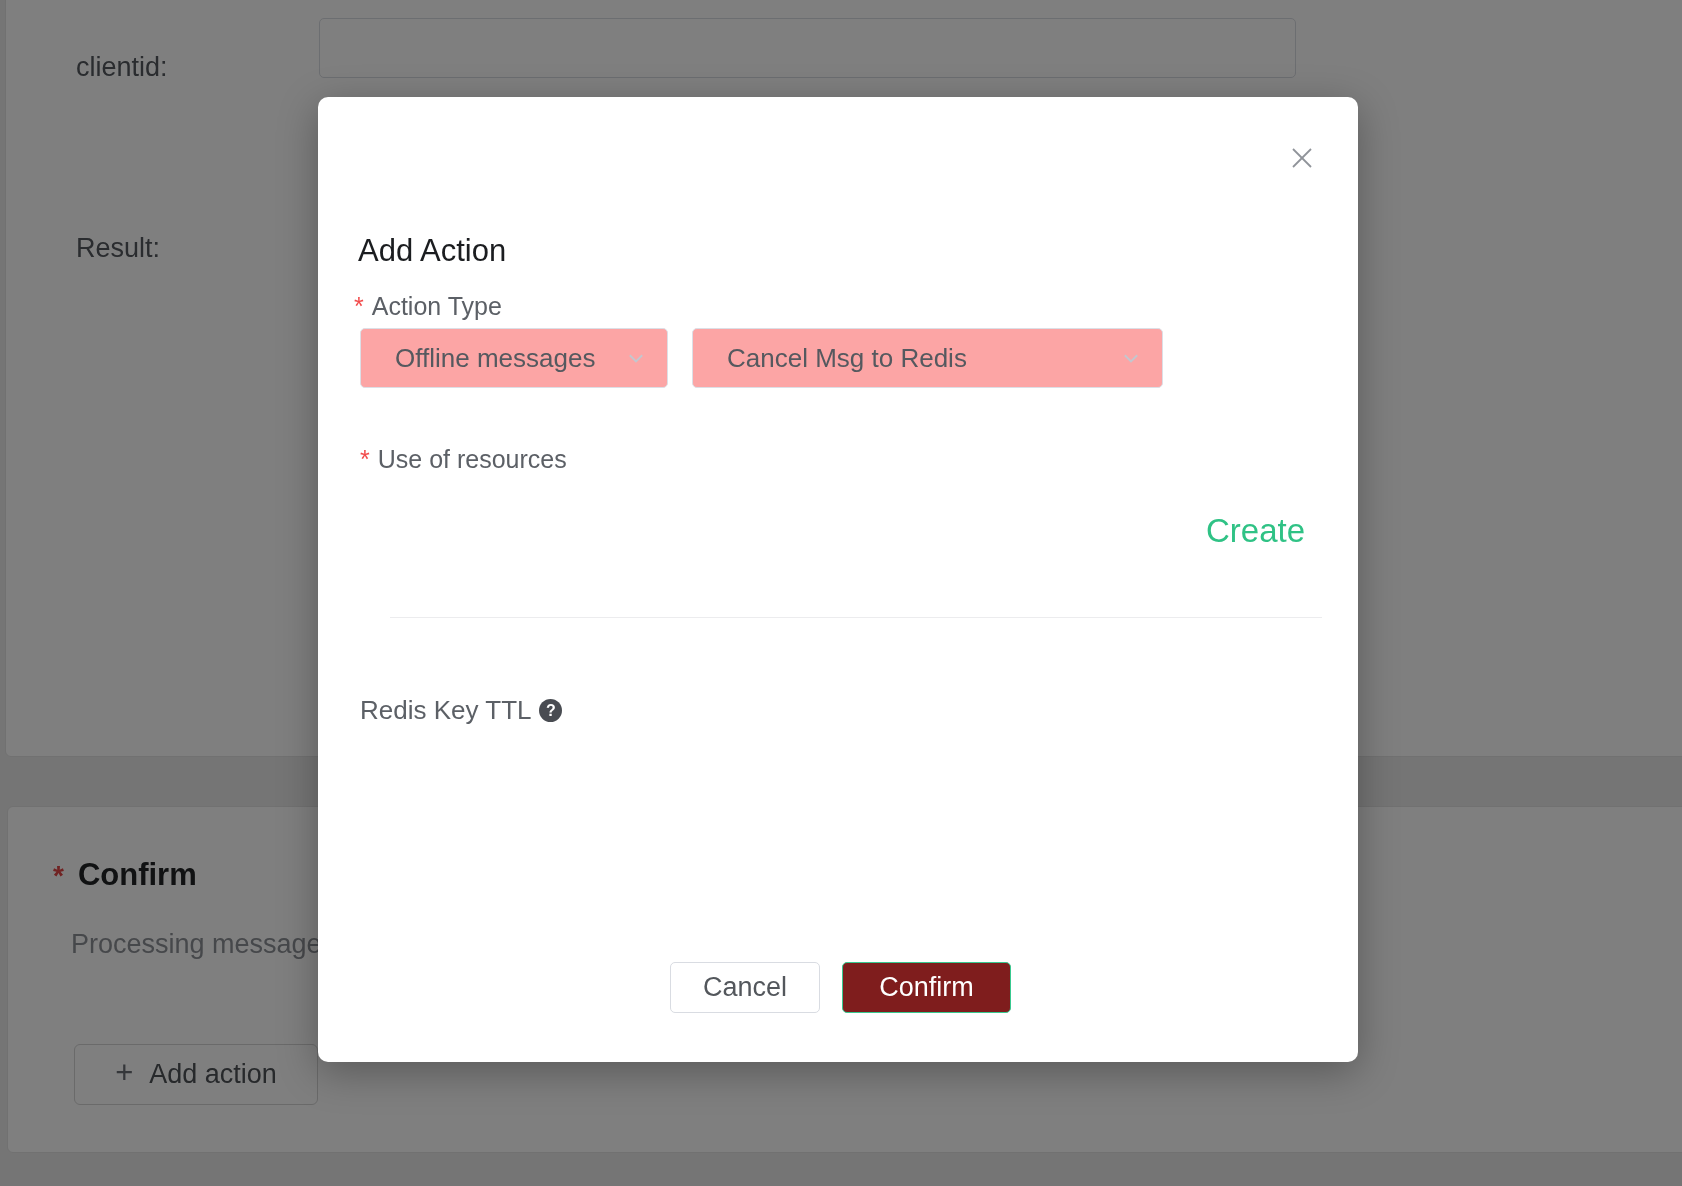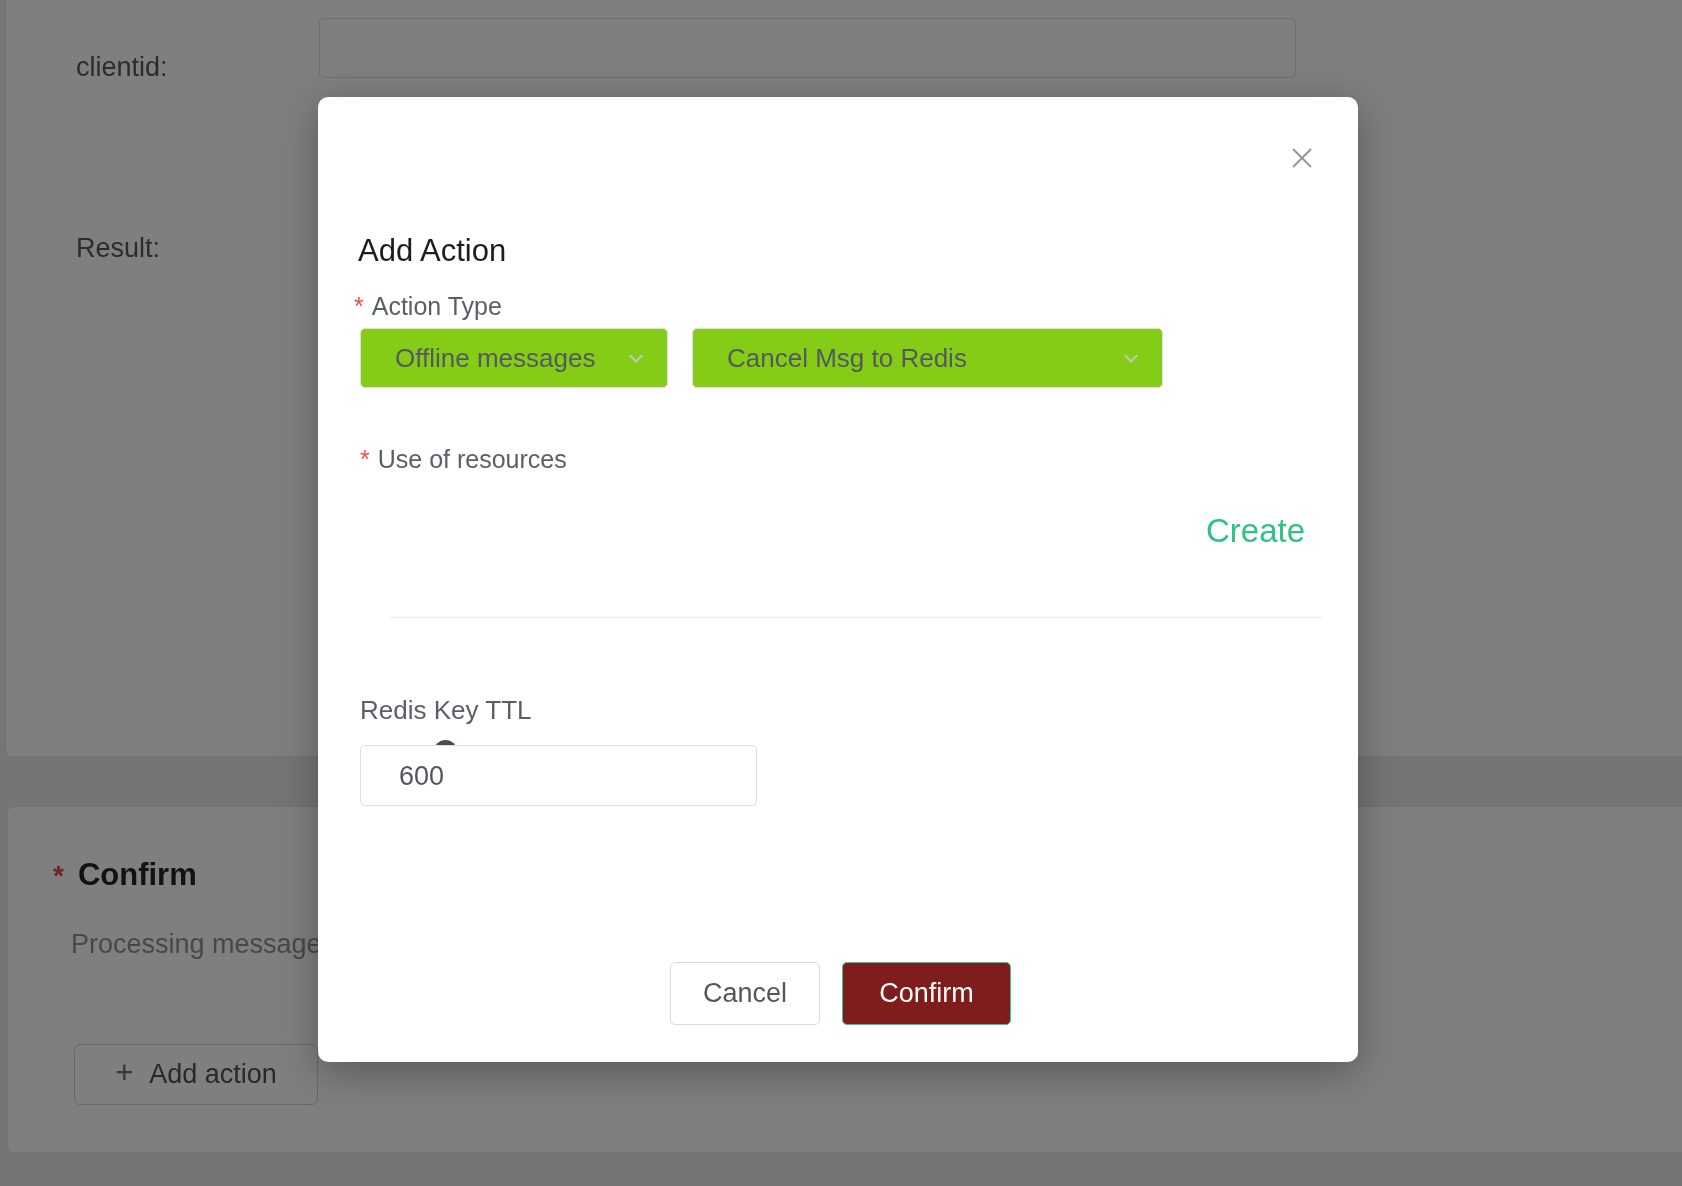"Offline messages" .select-box { background: #84cc16 -> #fca5a5 }
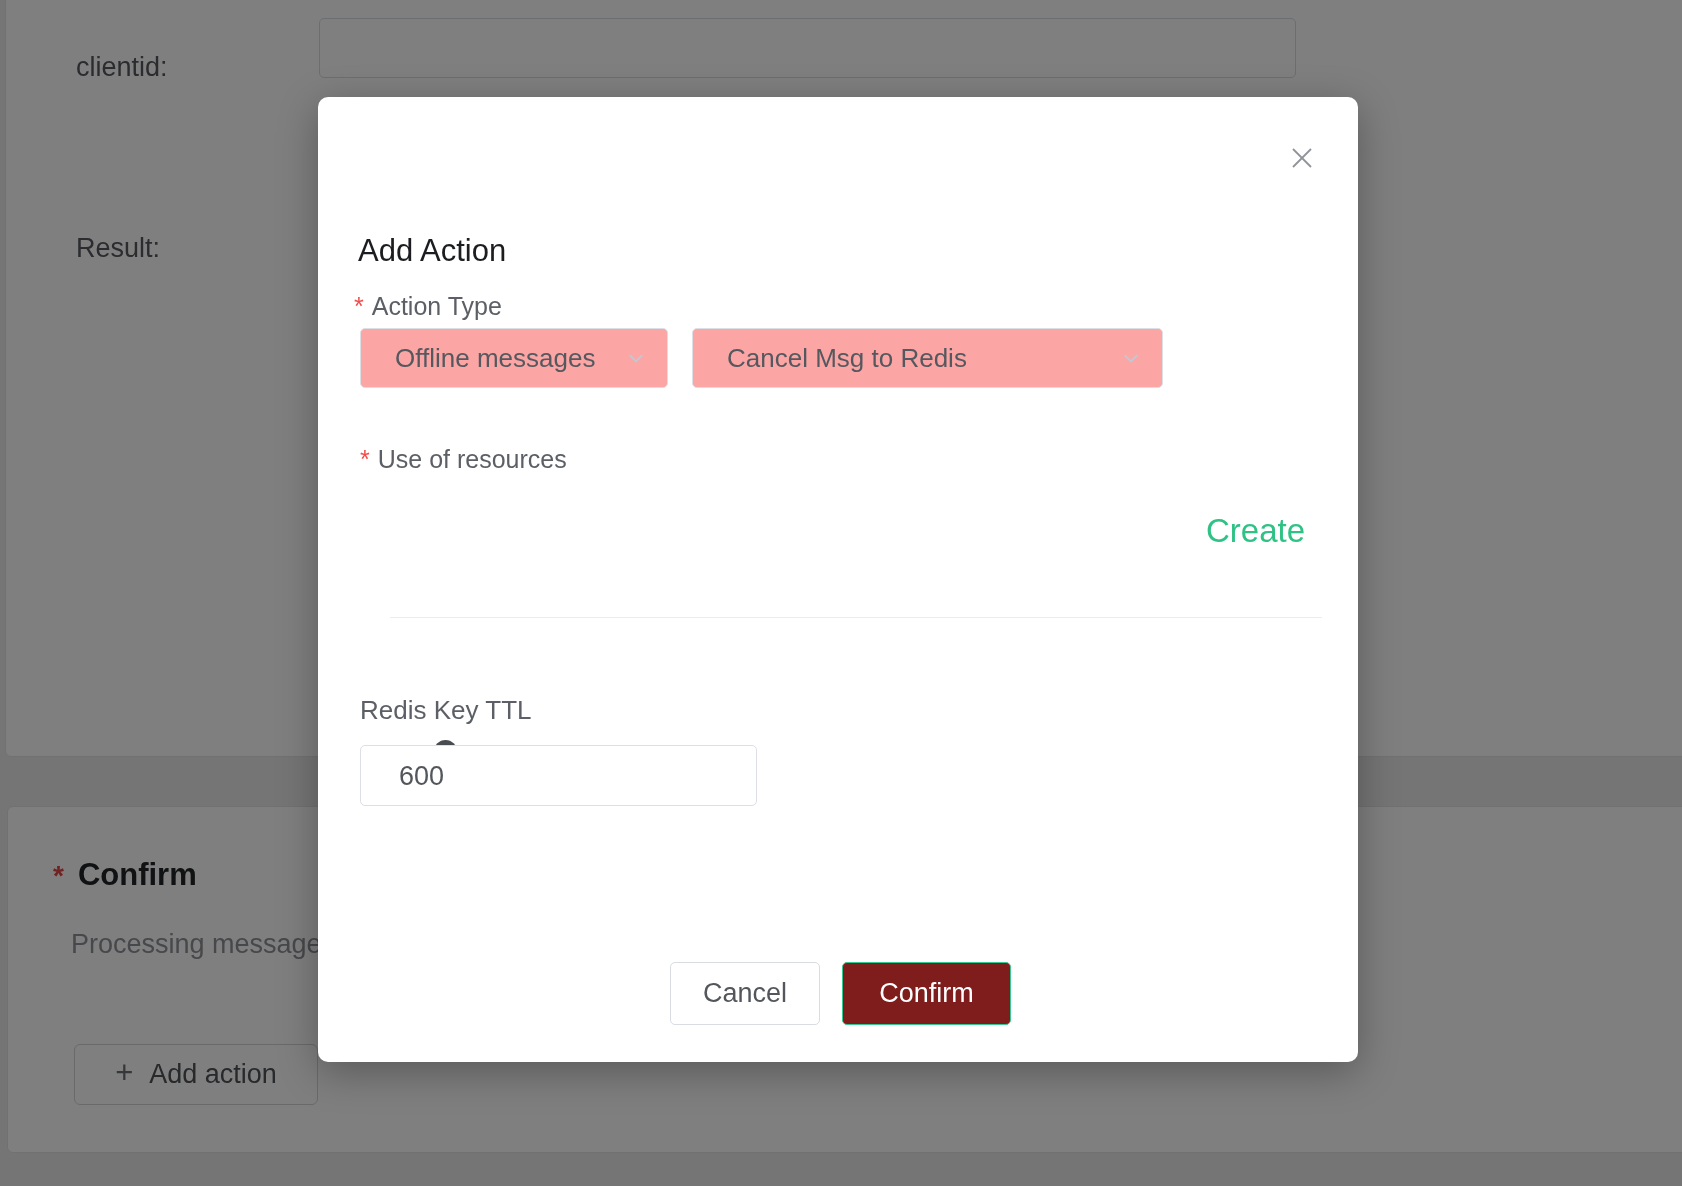"Redis Key TTL" .ttl-label-row { flex-direction: column -> none; gap: 14px -> 8px }
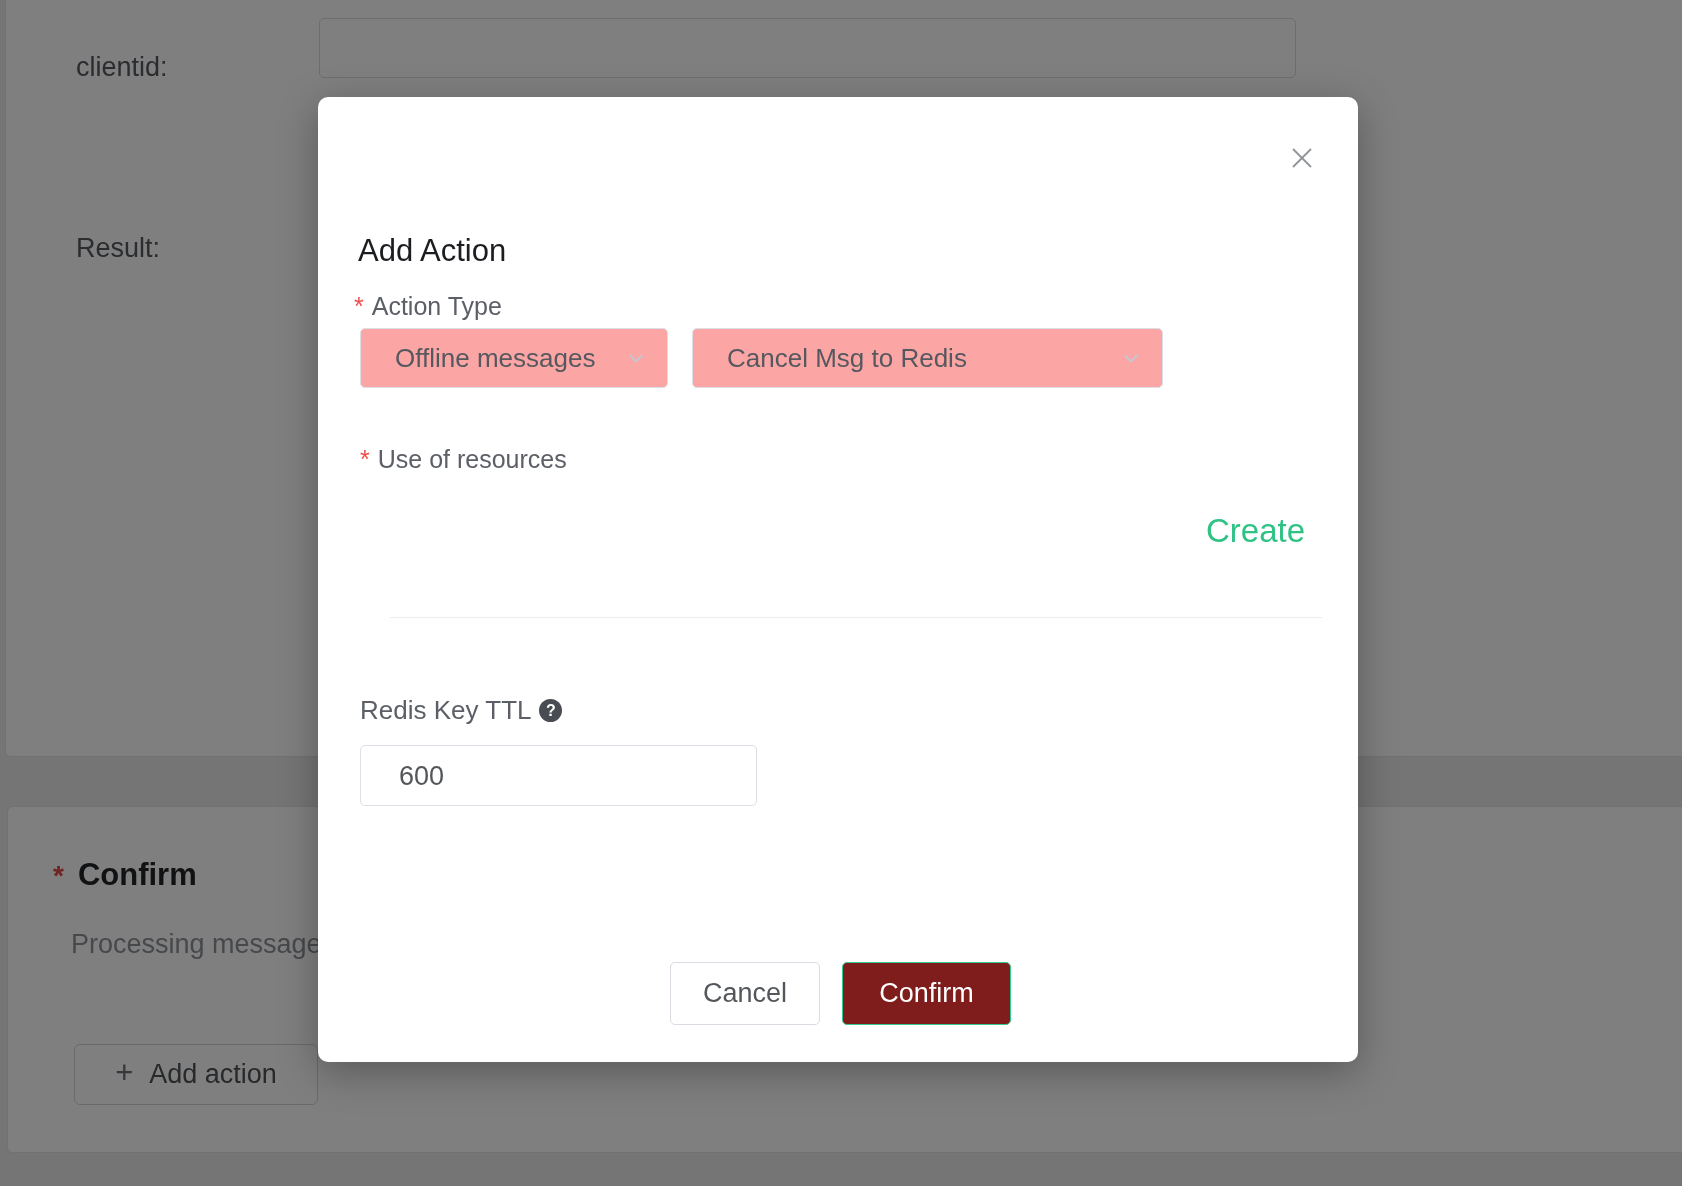"600" div.ttl-input { html: <div> <span>600</span> </div> -> none }
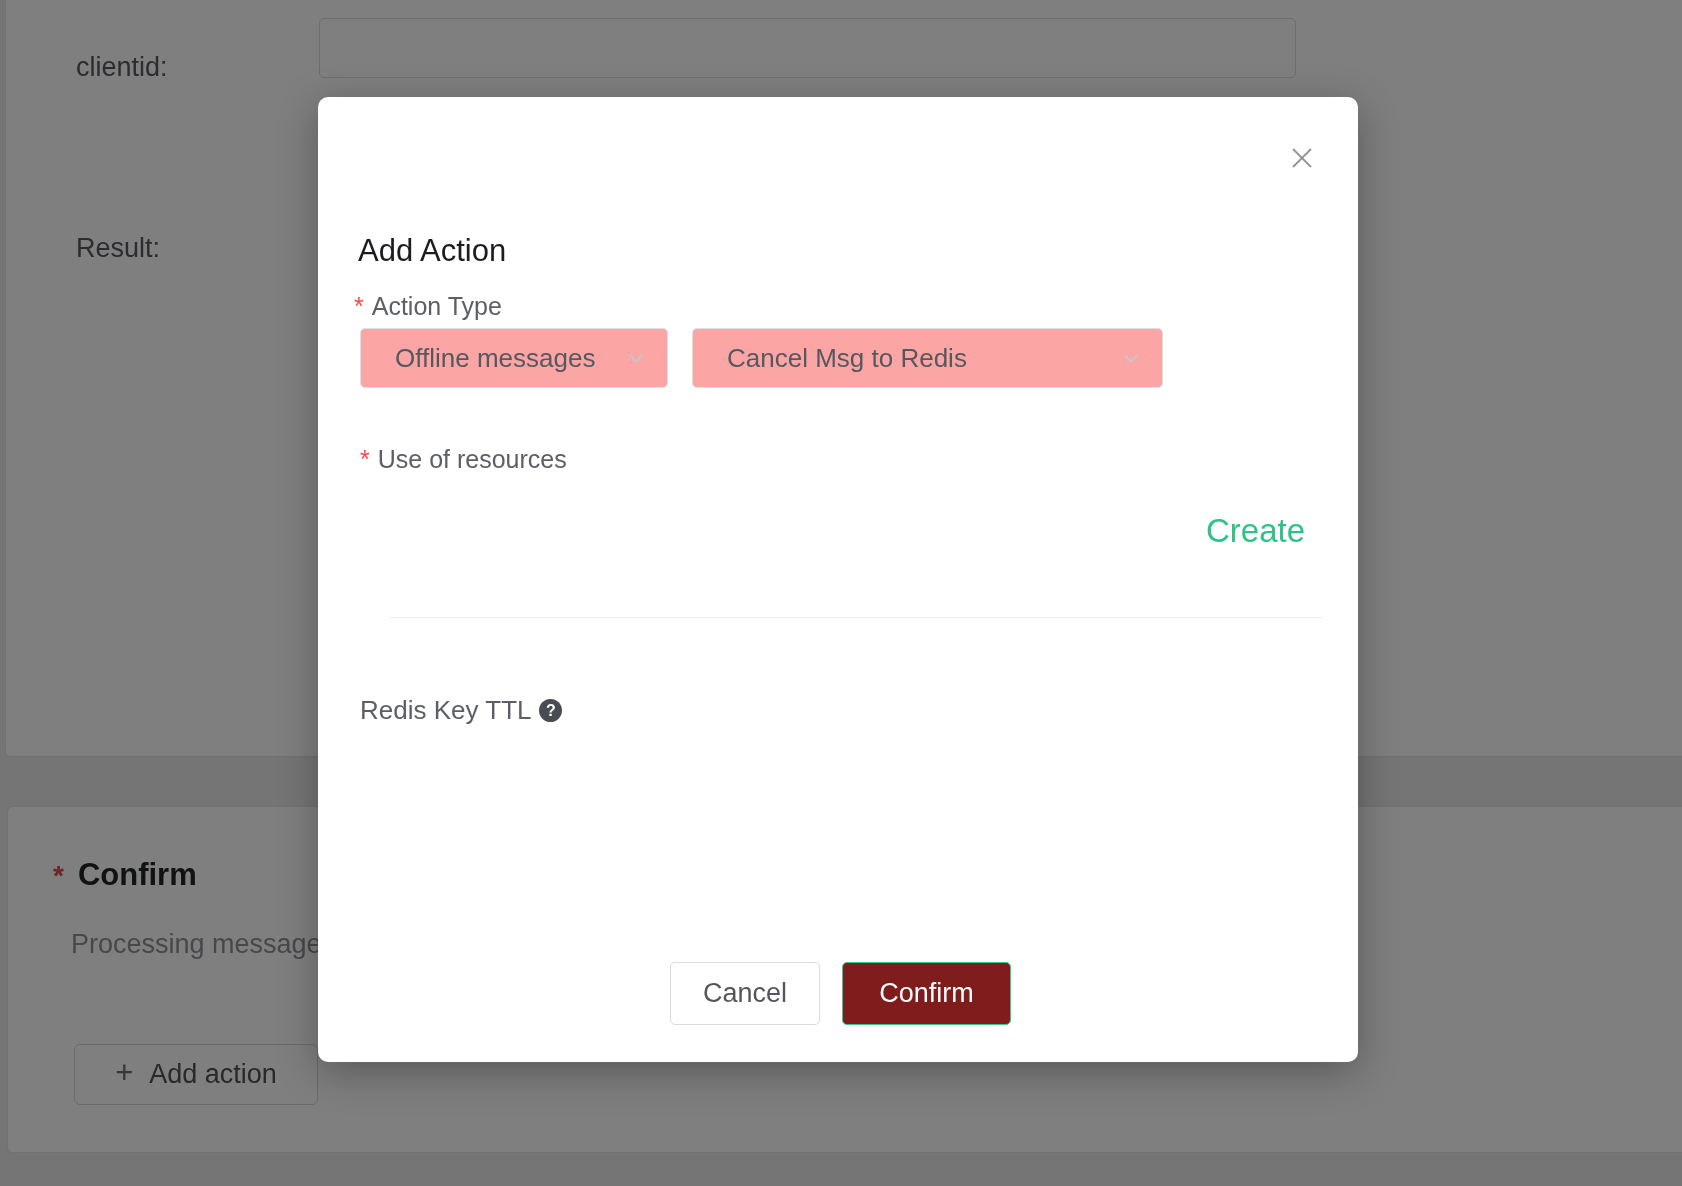"Cancel" .btn { height: 63px -> 51px }
